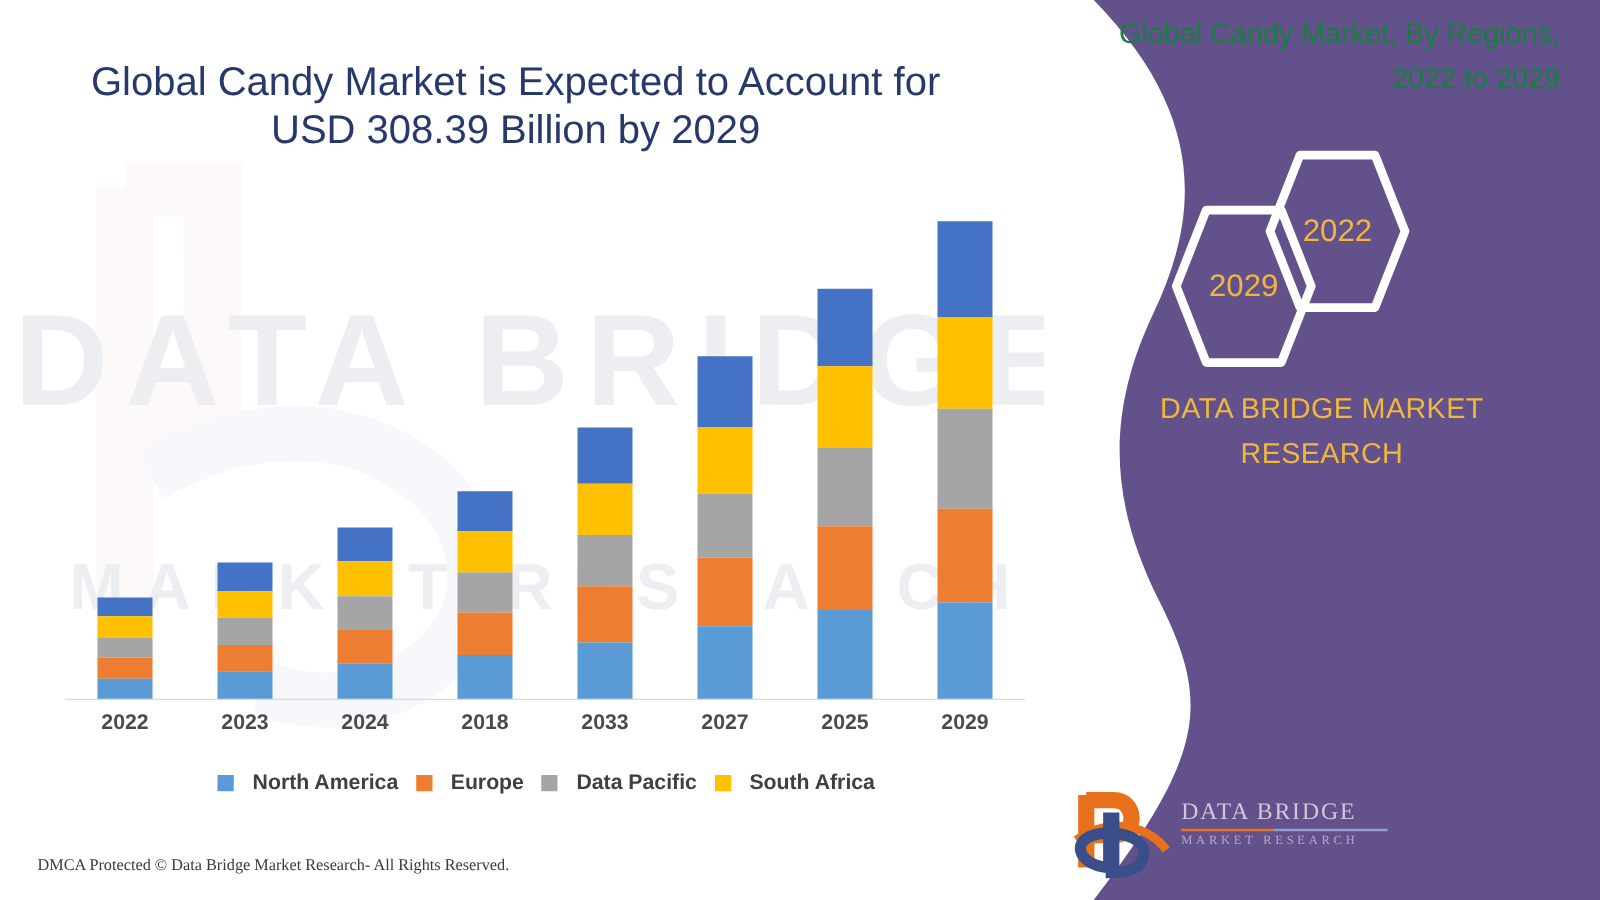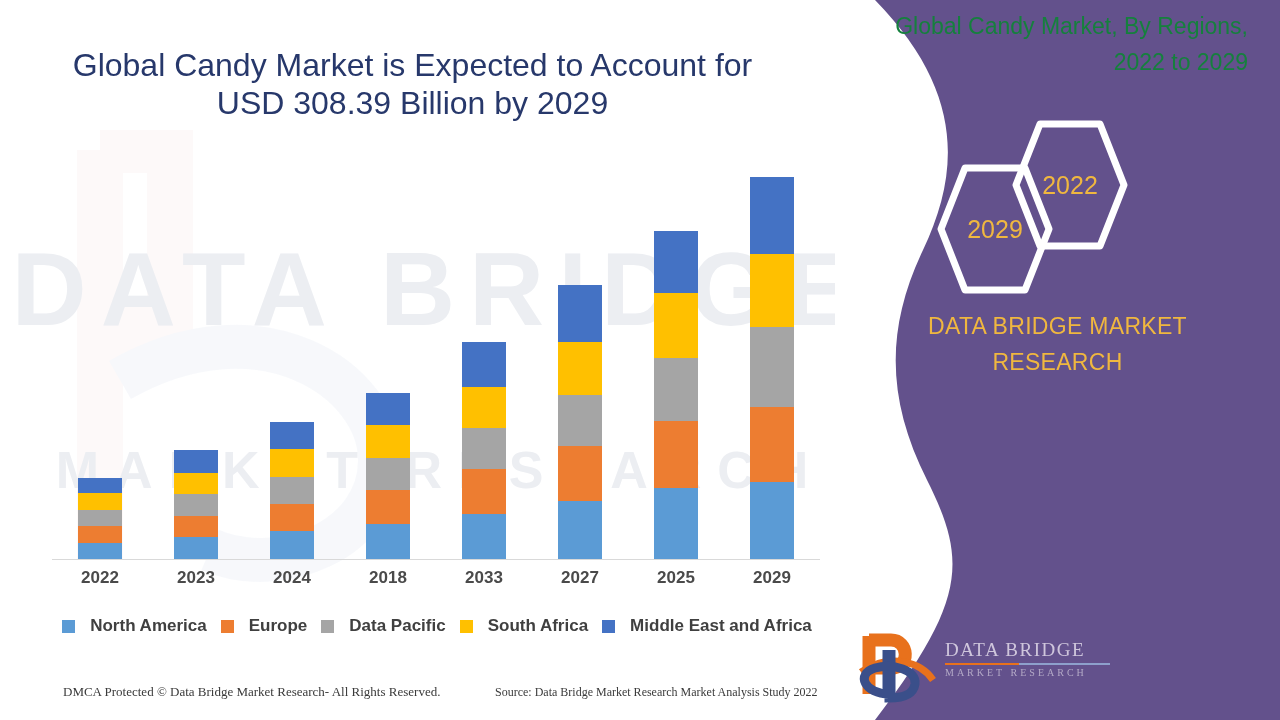"Middle East and Africa" div.legend-item { html: <div> <span></span> <span>Middle East and Africa</span> </div> -> none }
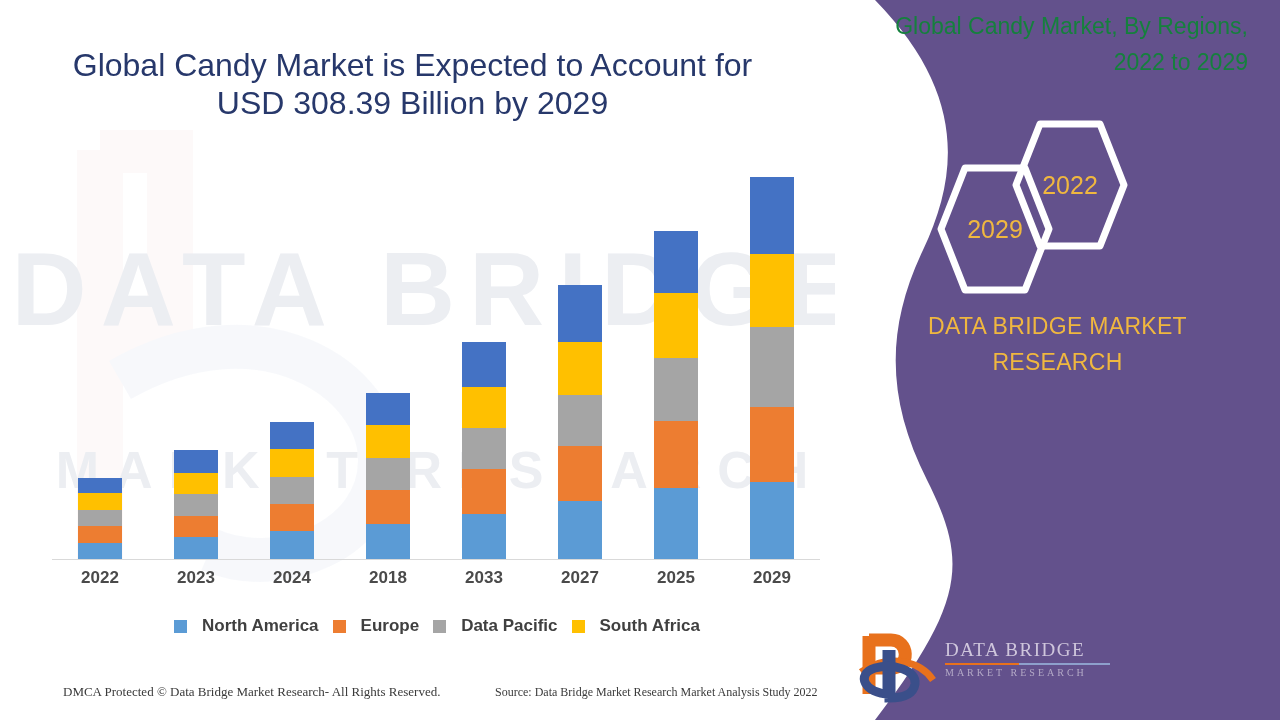"DMCA Protected © Data Bridge" .footer { margin-left: 33px -> none }
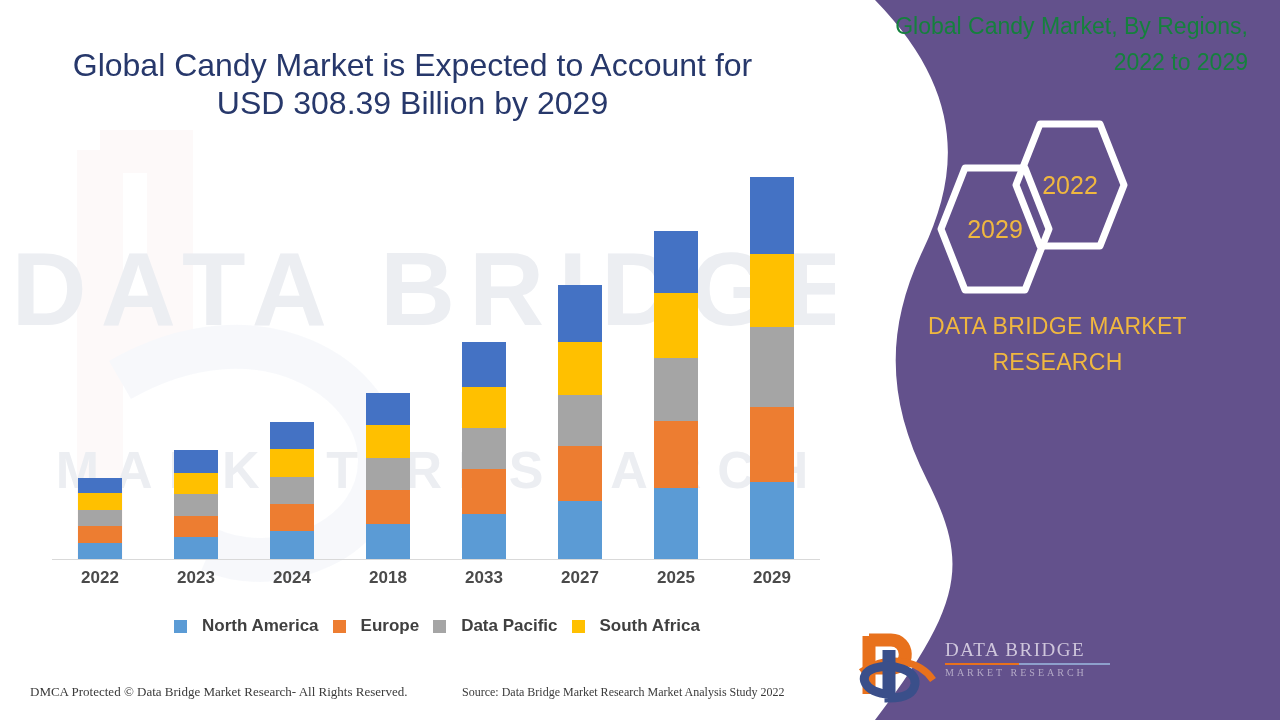"Source: Data Bridge Market Research" div.footer-right { html: <div>Source: Data Bridge Market Research Market Analysis Study 2022</div> -> none }
